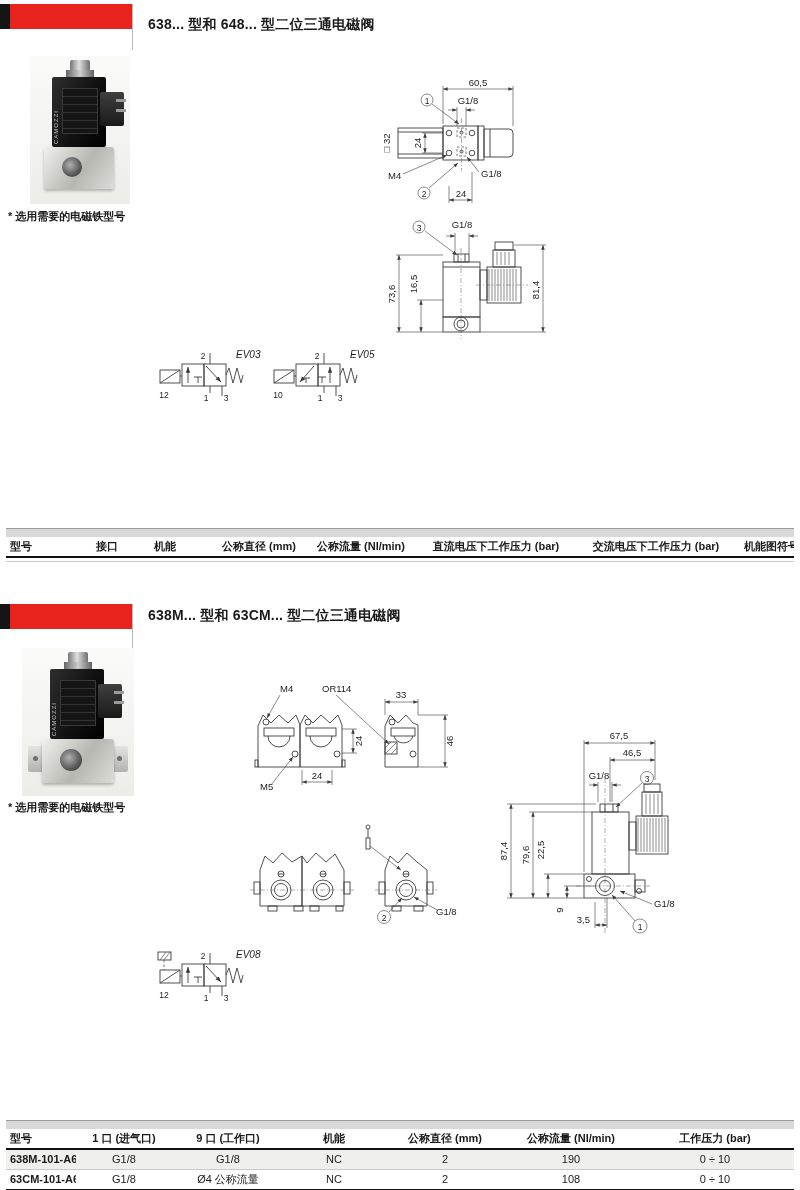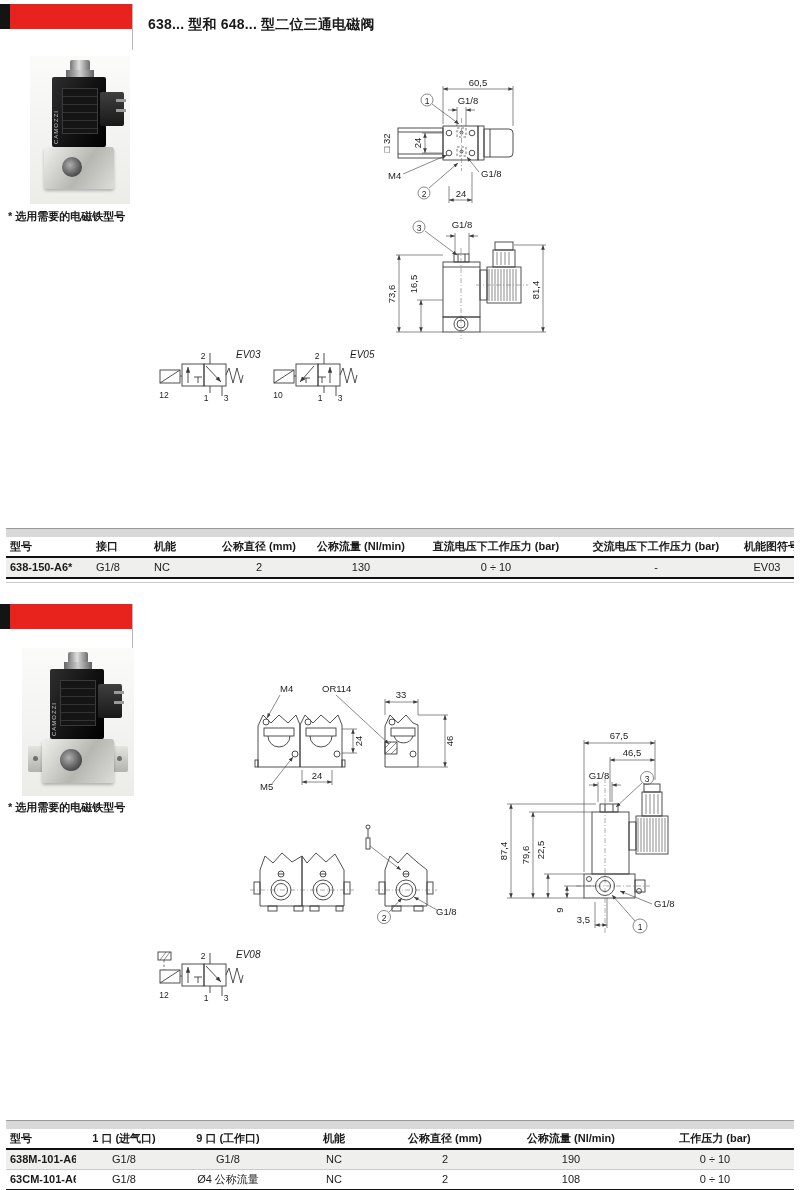"638-150-A6*" tr { html: <tr> <td>638-150-A6*</td> <td>G1/8</td> <td>NC</td> <td>2</td> <td>130</td> <td>0 ÷ 10</td> <td>-</td> <td>EV03</td> </tr> -> none }
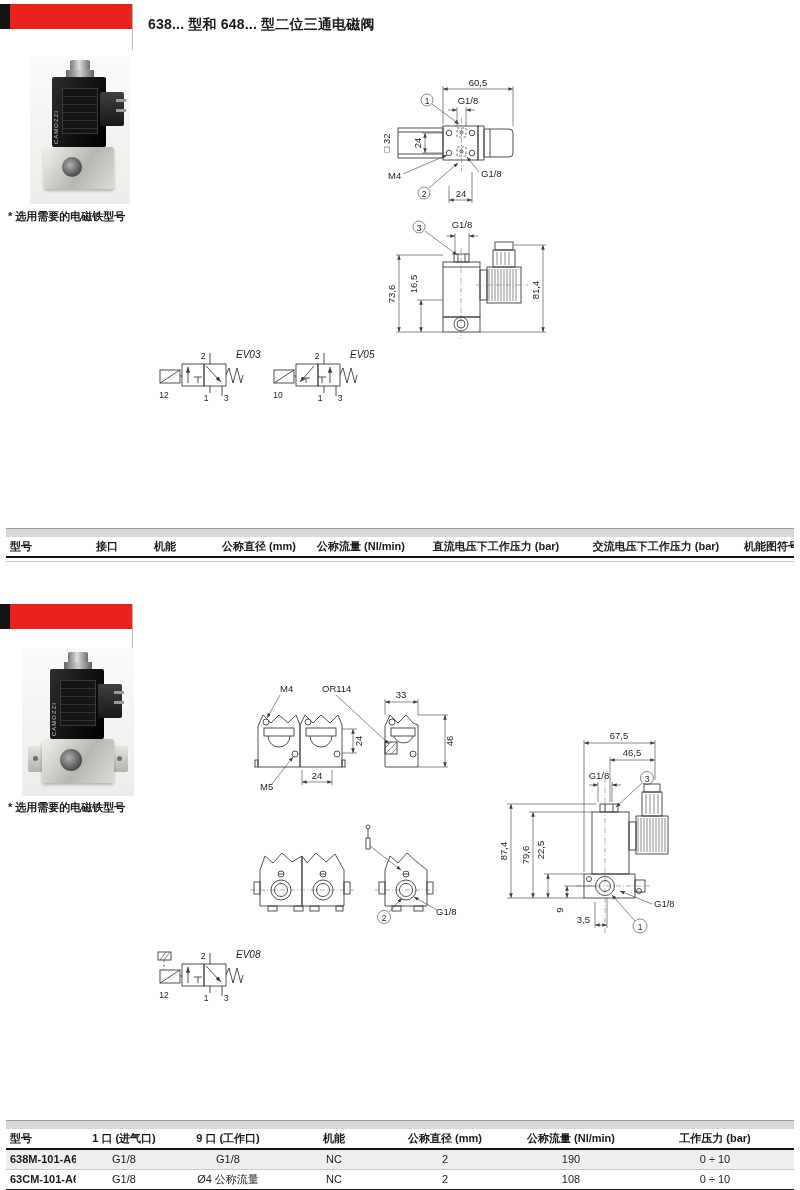"638M... 型和 63CM... 型二位三通电磁阀" div.sec-title { html: none -> <div>638M... 型和 63CM... 型二位三通电磁阀</div> }
